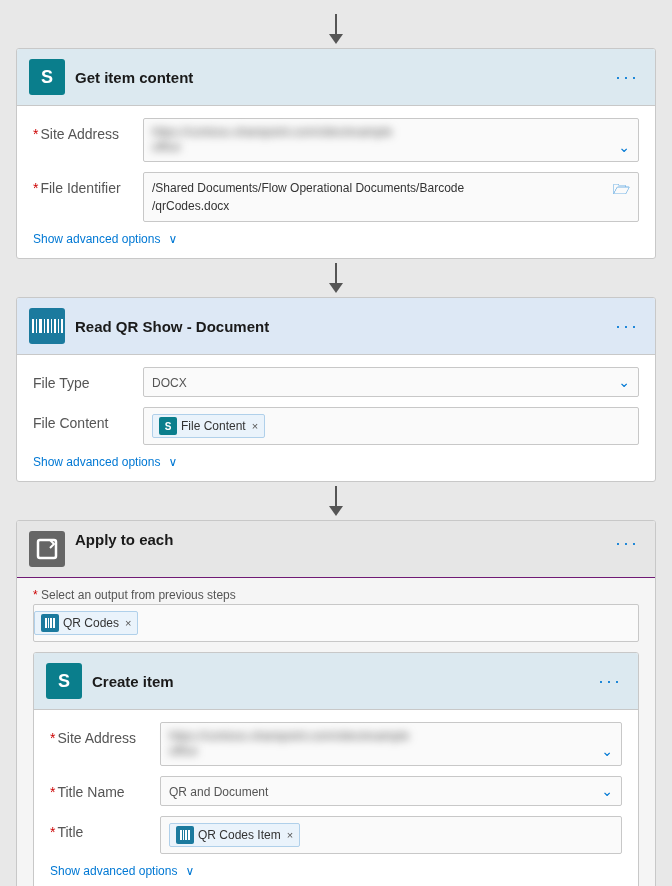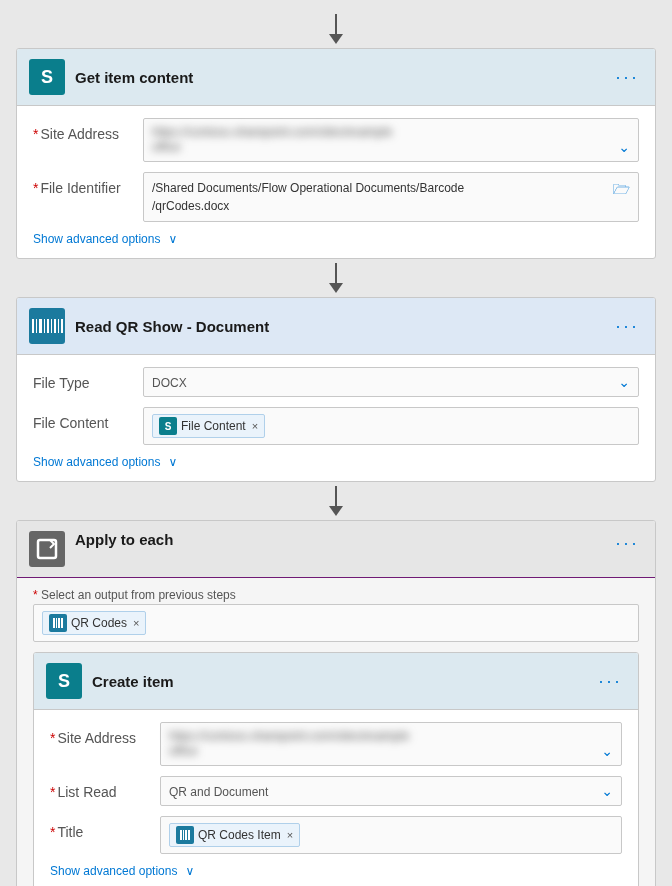"QR Codes" .output-select-box { padding: 6px 8px -> 6px 0 }
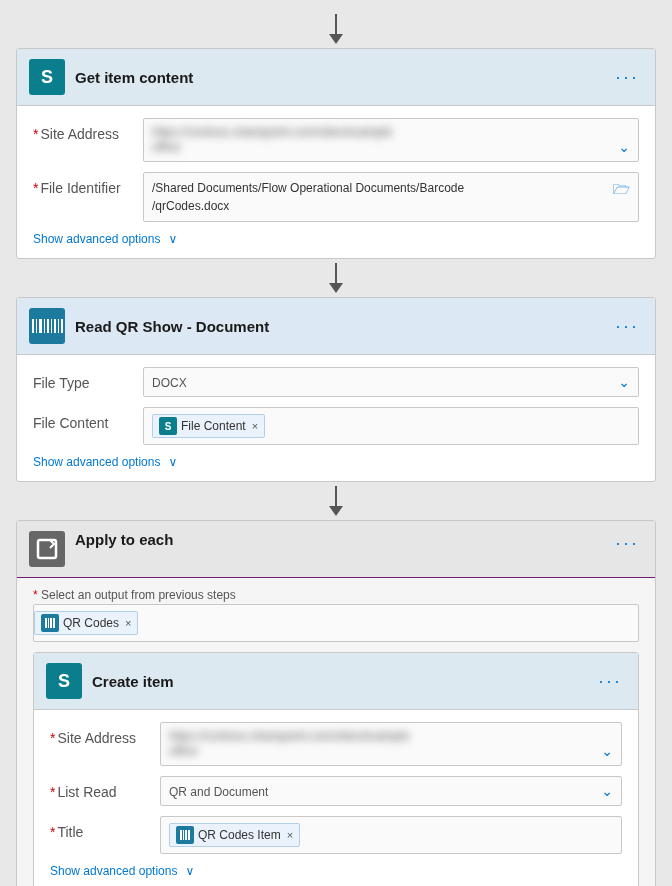"List Read" span { text: List Read -> Title Name }
